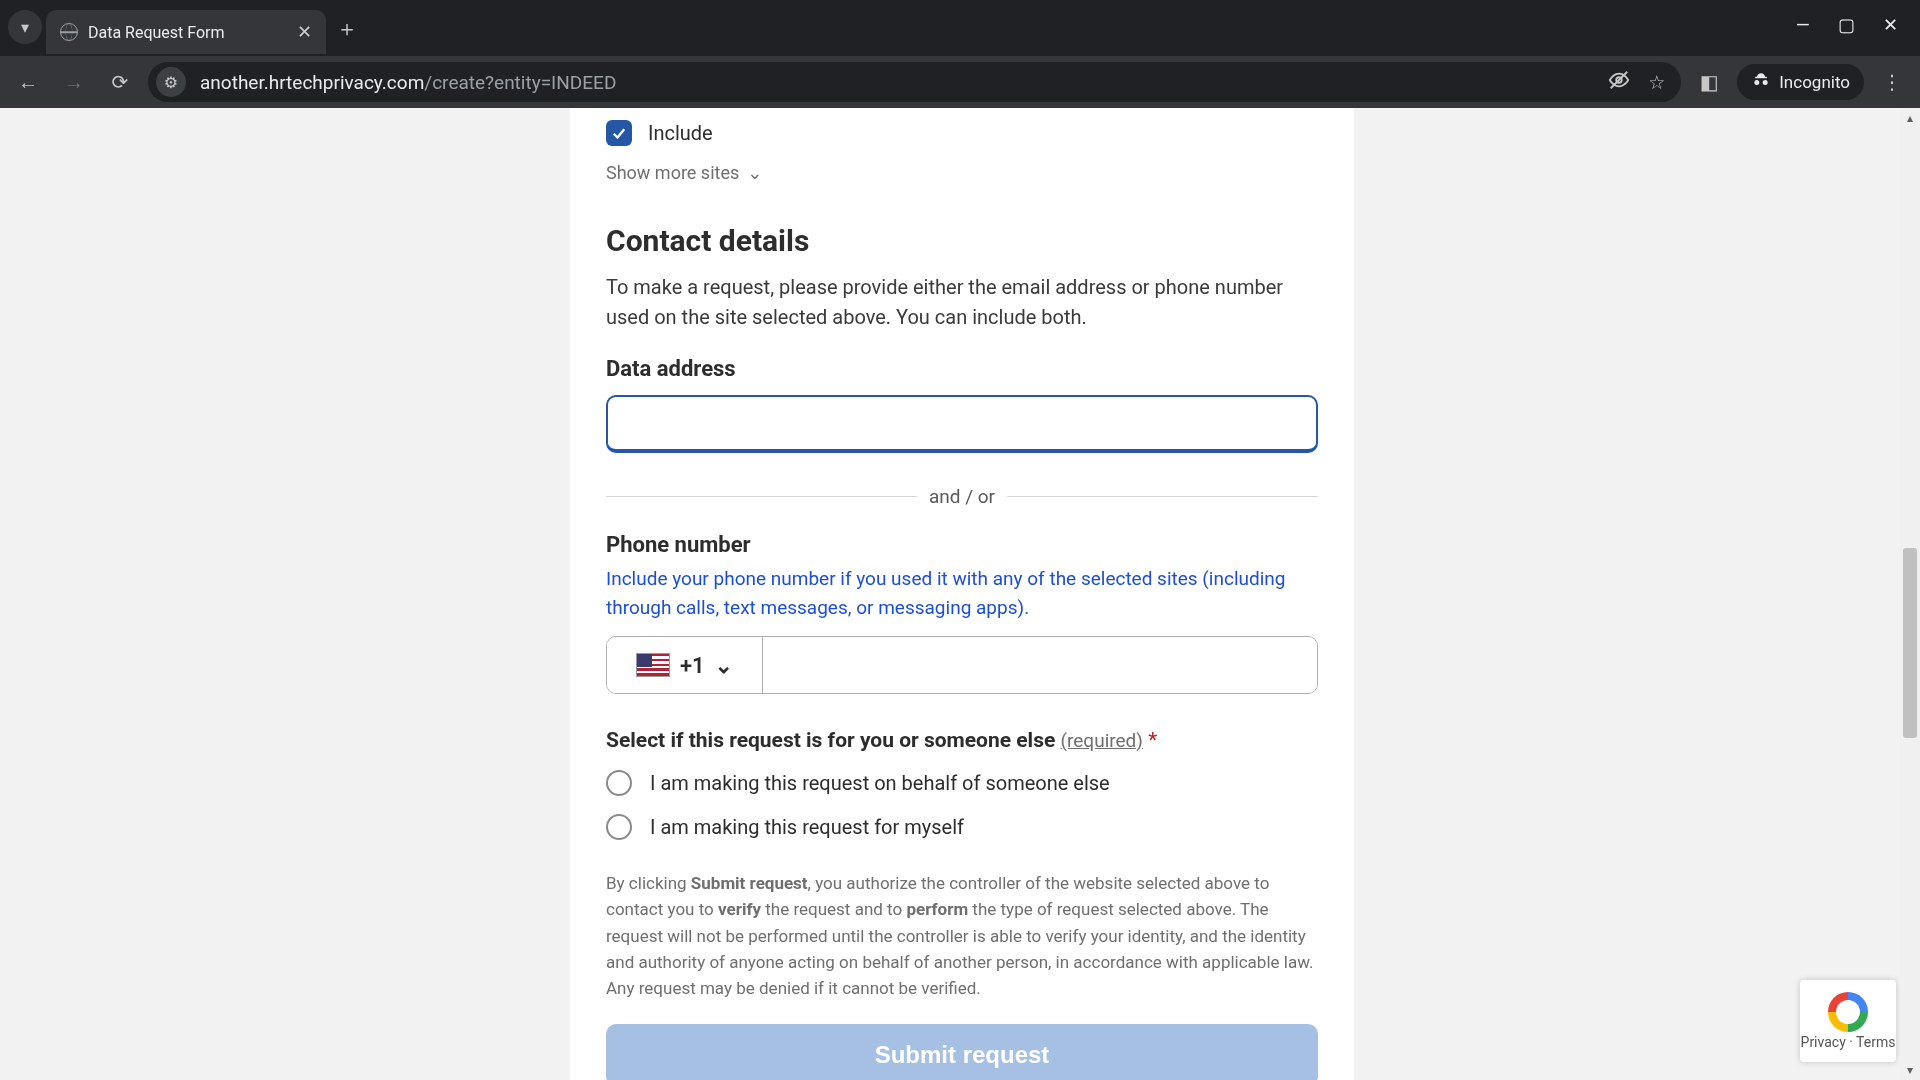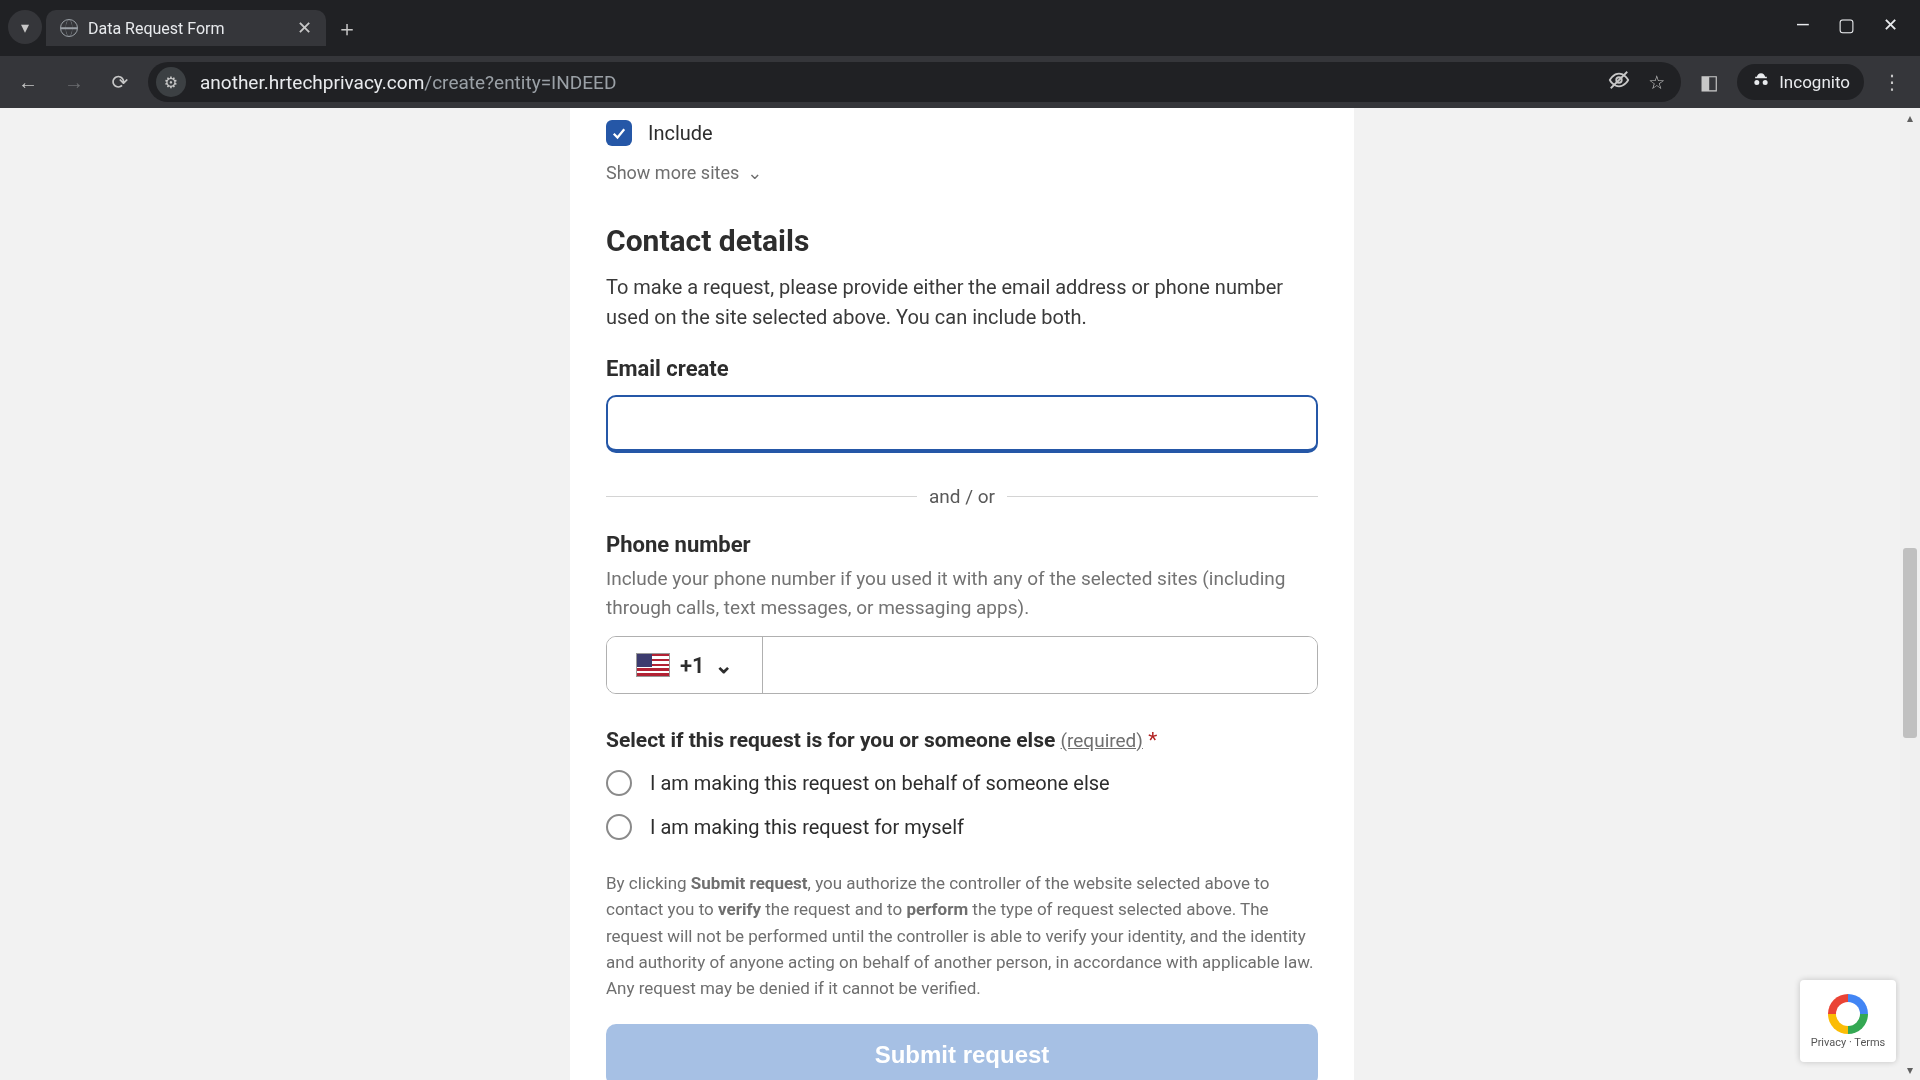"Data Request Form" .tab { height: 36px -> 44px }
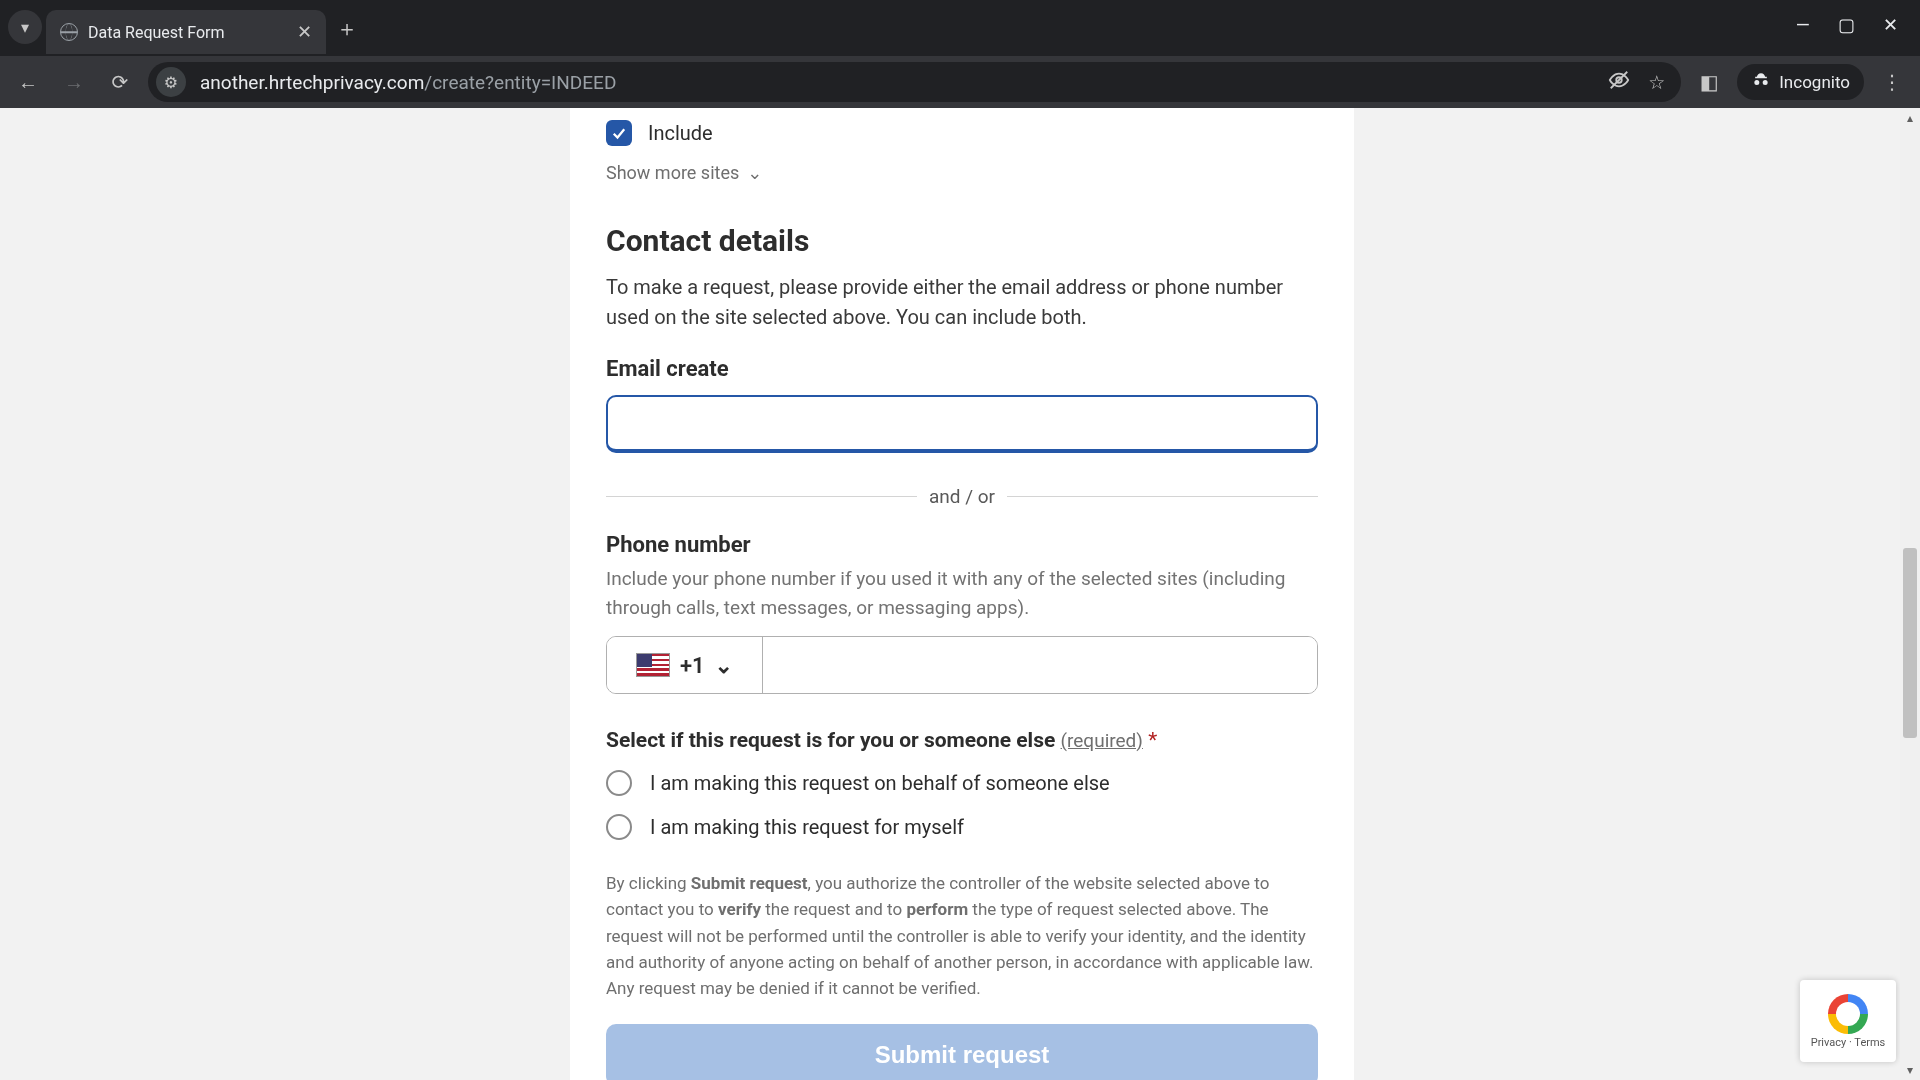"Email create" div.field-label { text: Email create -> Data address }
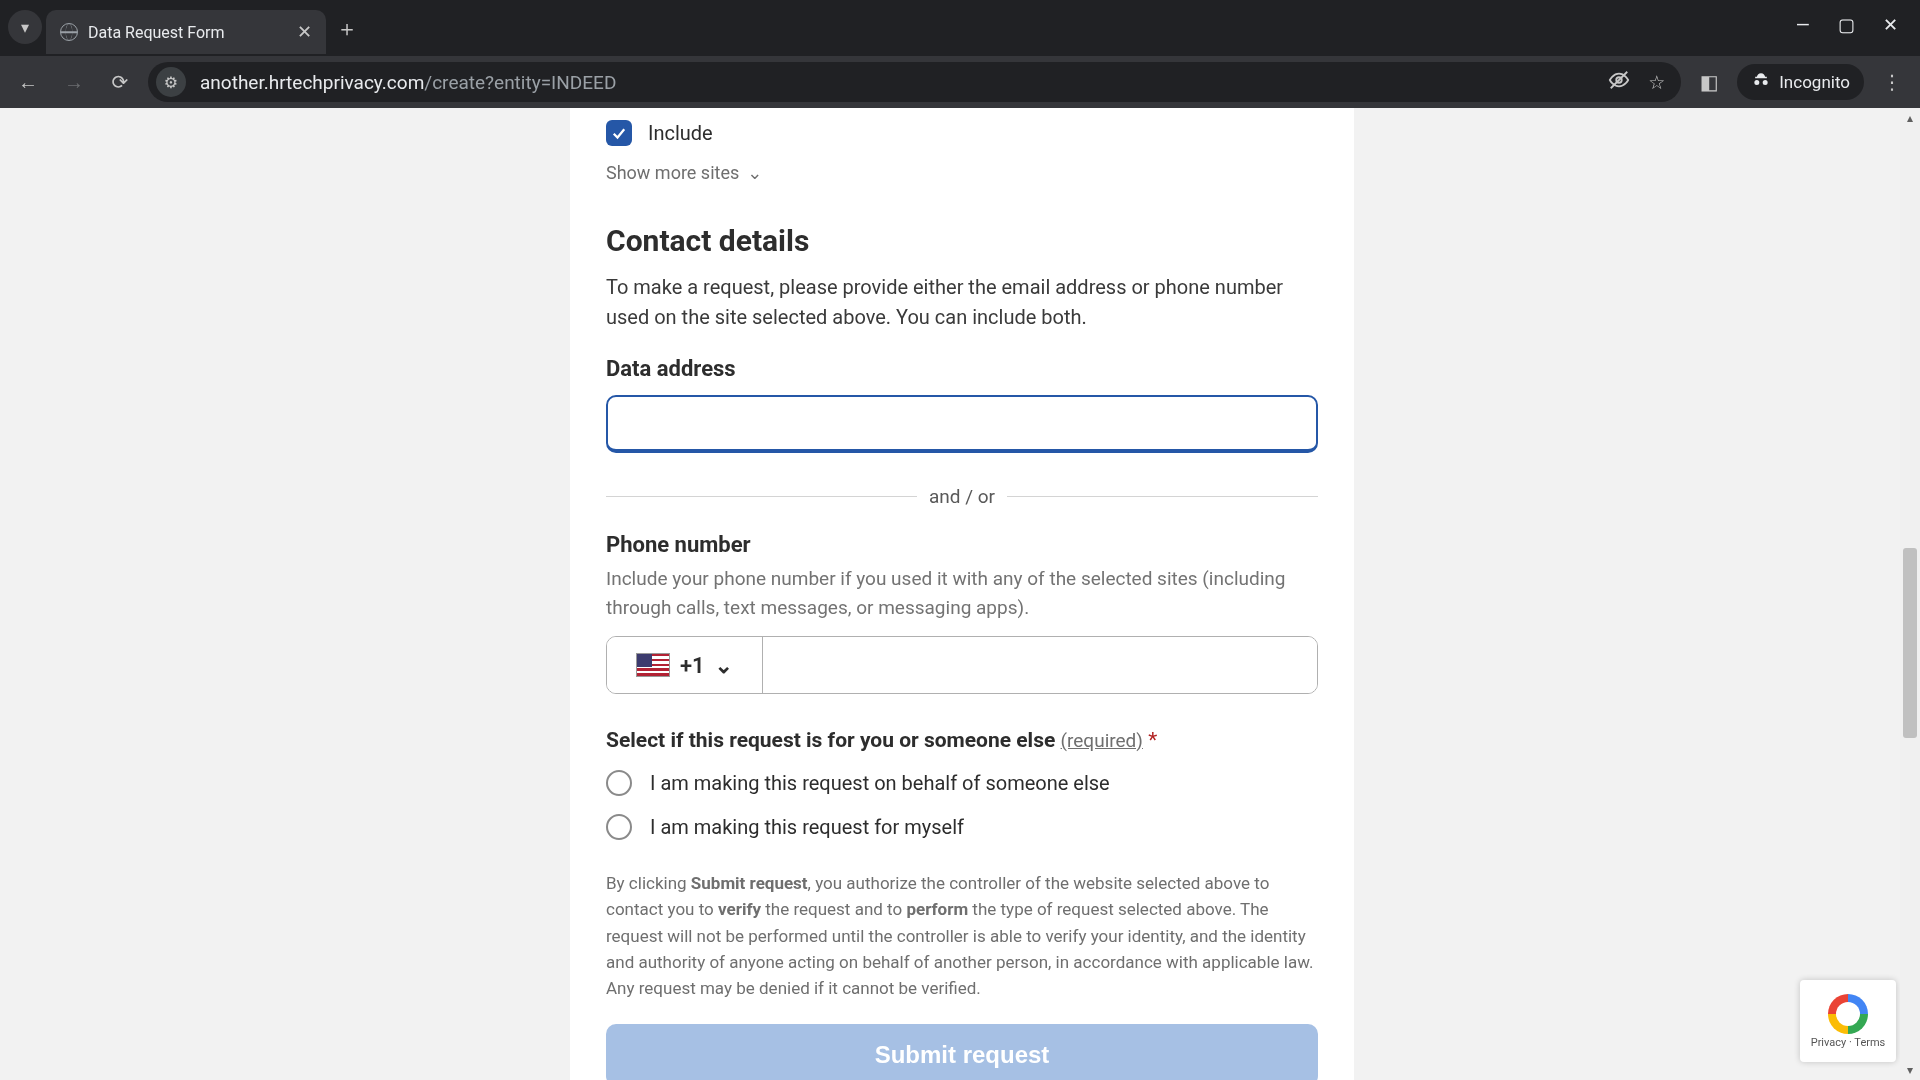"Include your phone number if" .helper { color: #737373 -> #1d4ed8 }
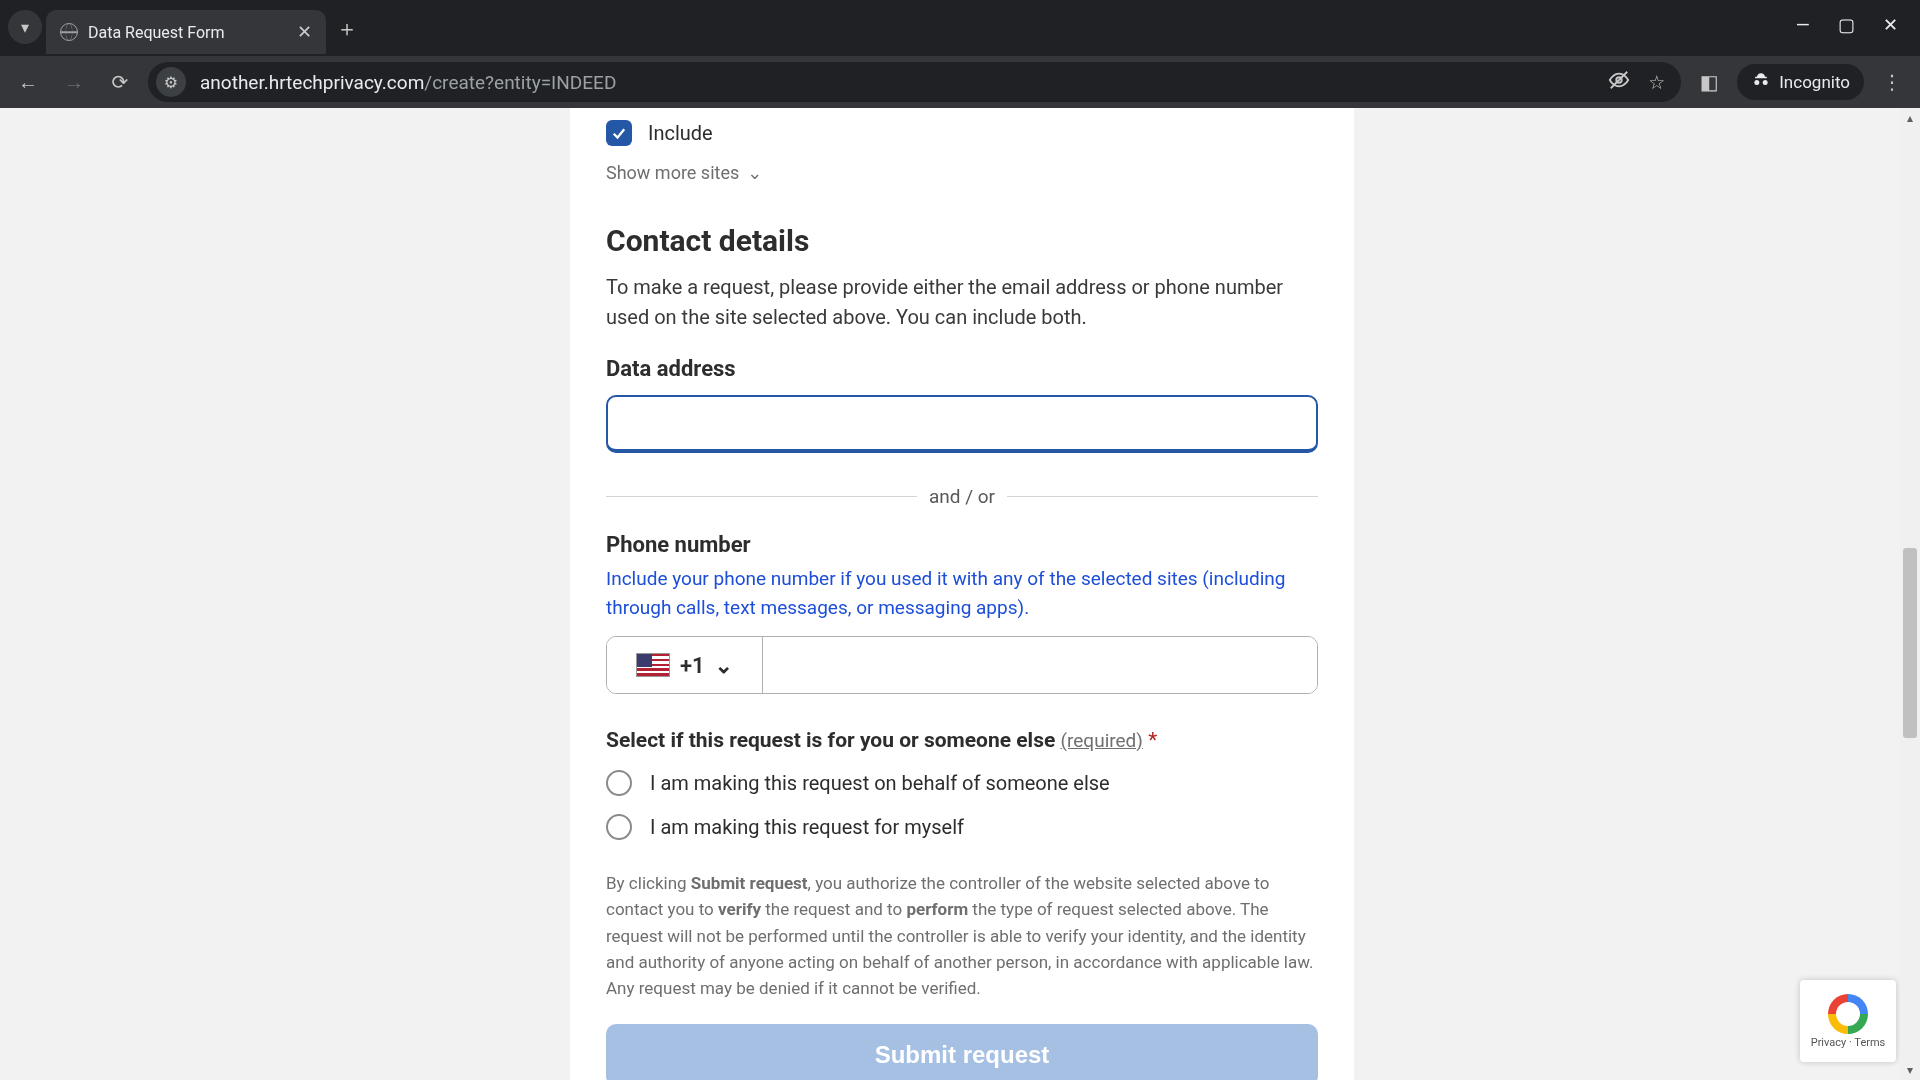"Privacy · Terms" .recaptcha .t1 { font-size: 11px -> 14px }
